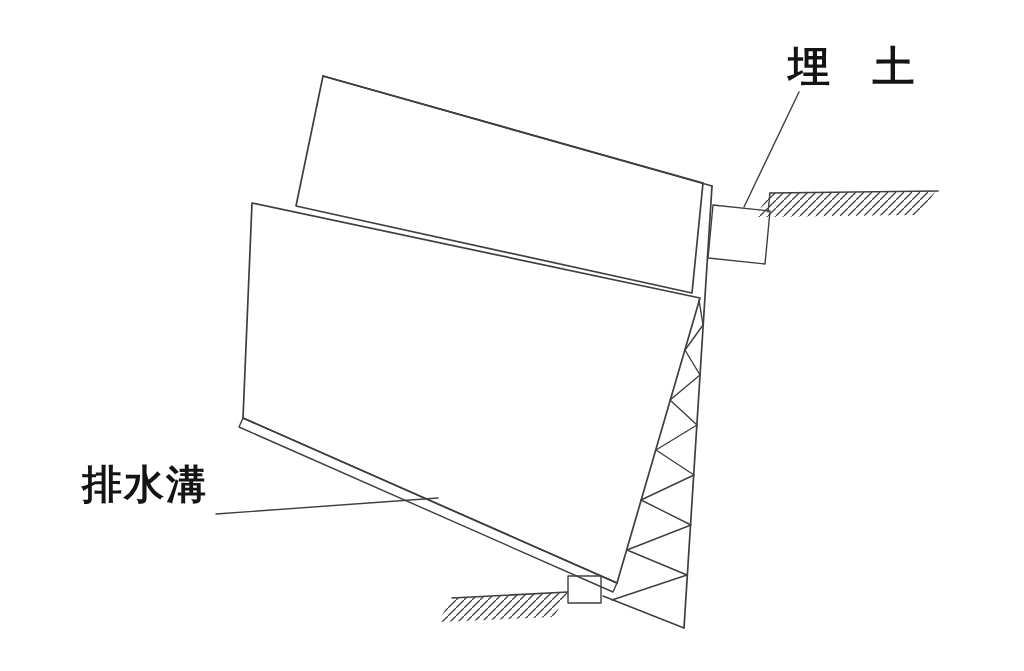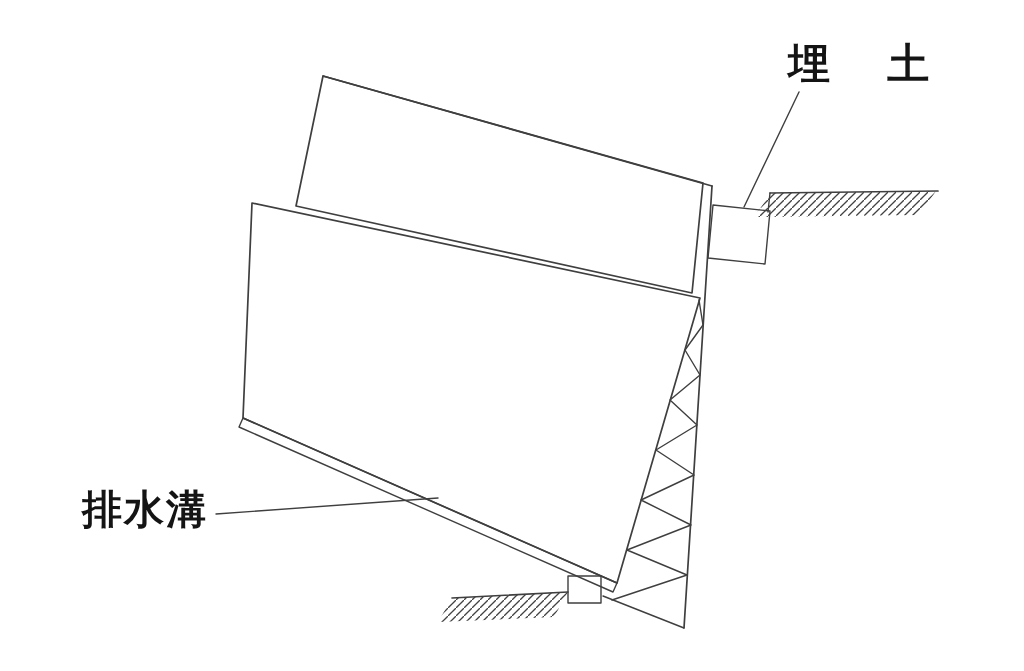"埋 土" .stage { font-family: Liberation Mono, monospace -> Liberation Serif, serif }
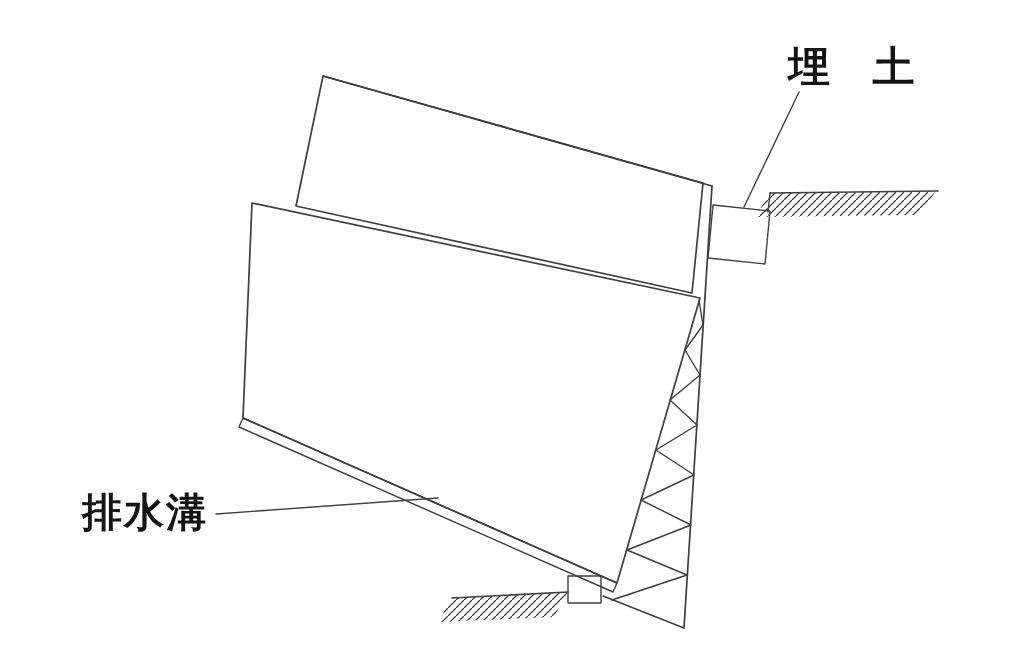"排水溝" .lbl-drain { top: 493px -> 465px }
